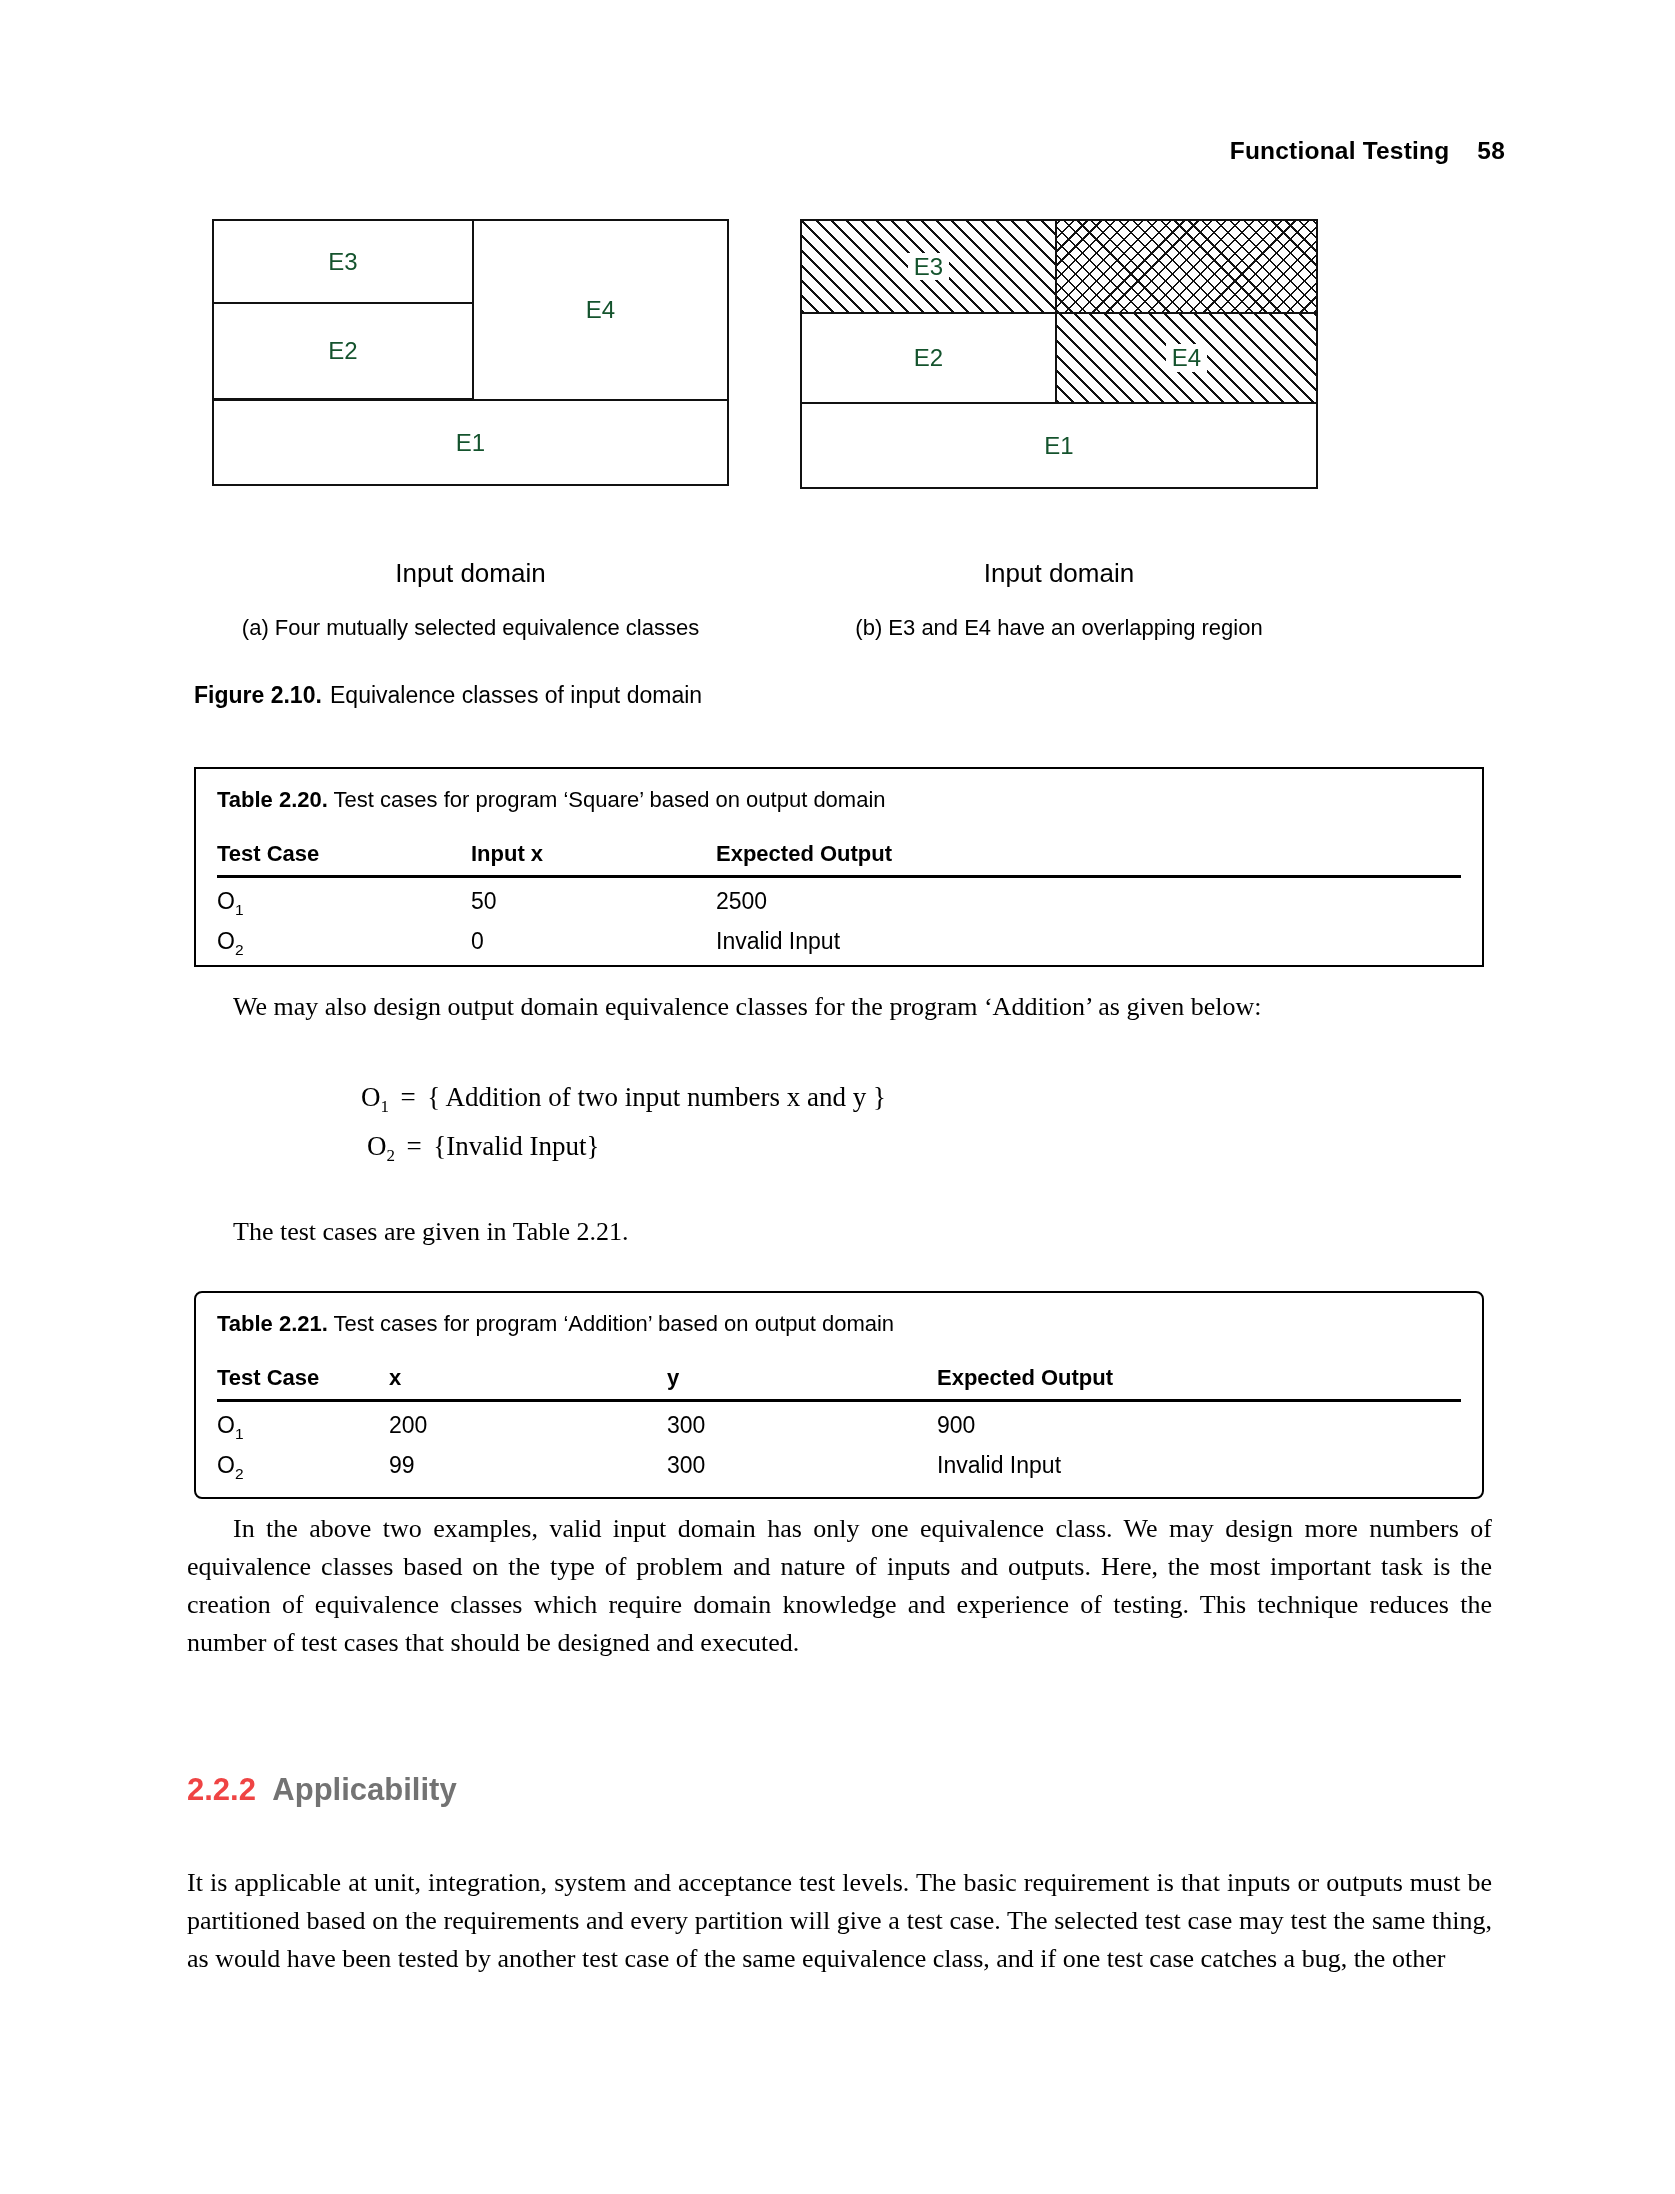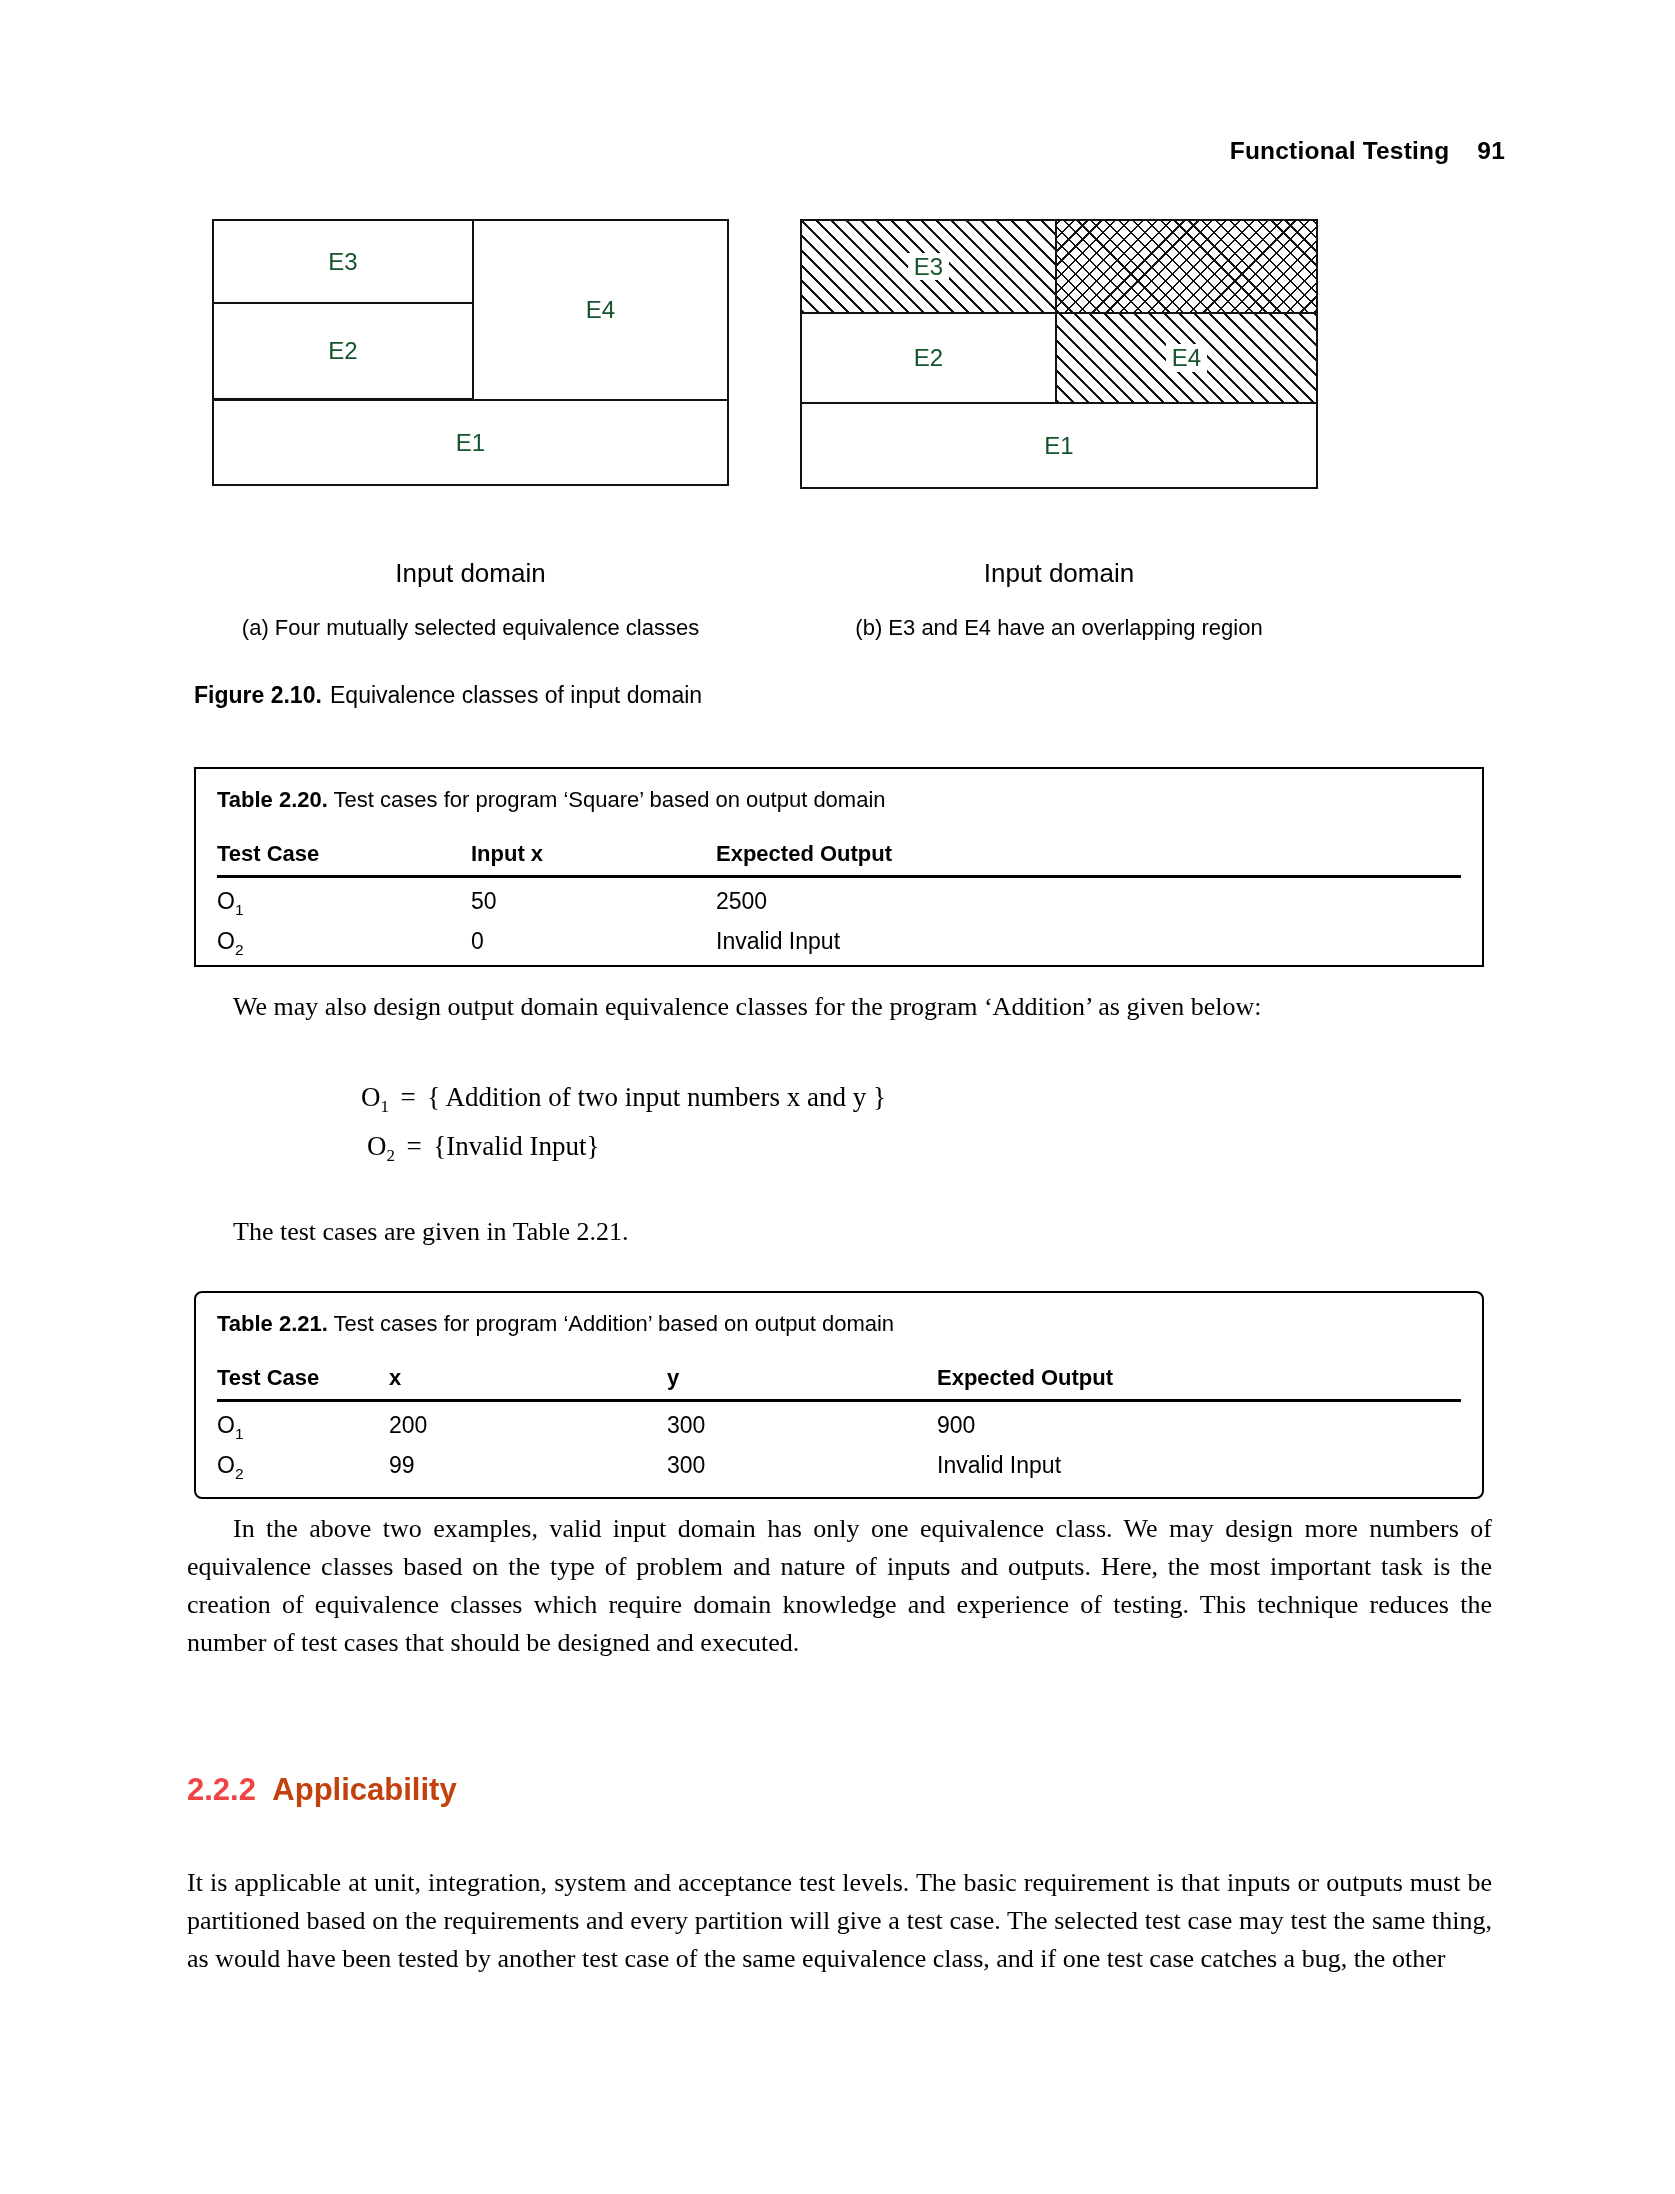"91" span.pg-num { text: 91 -> 58 }
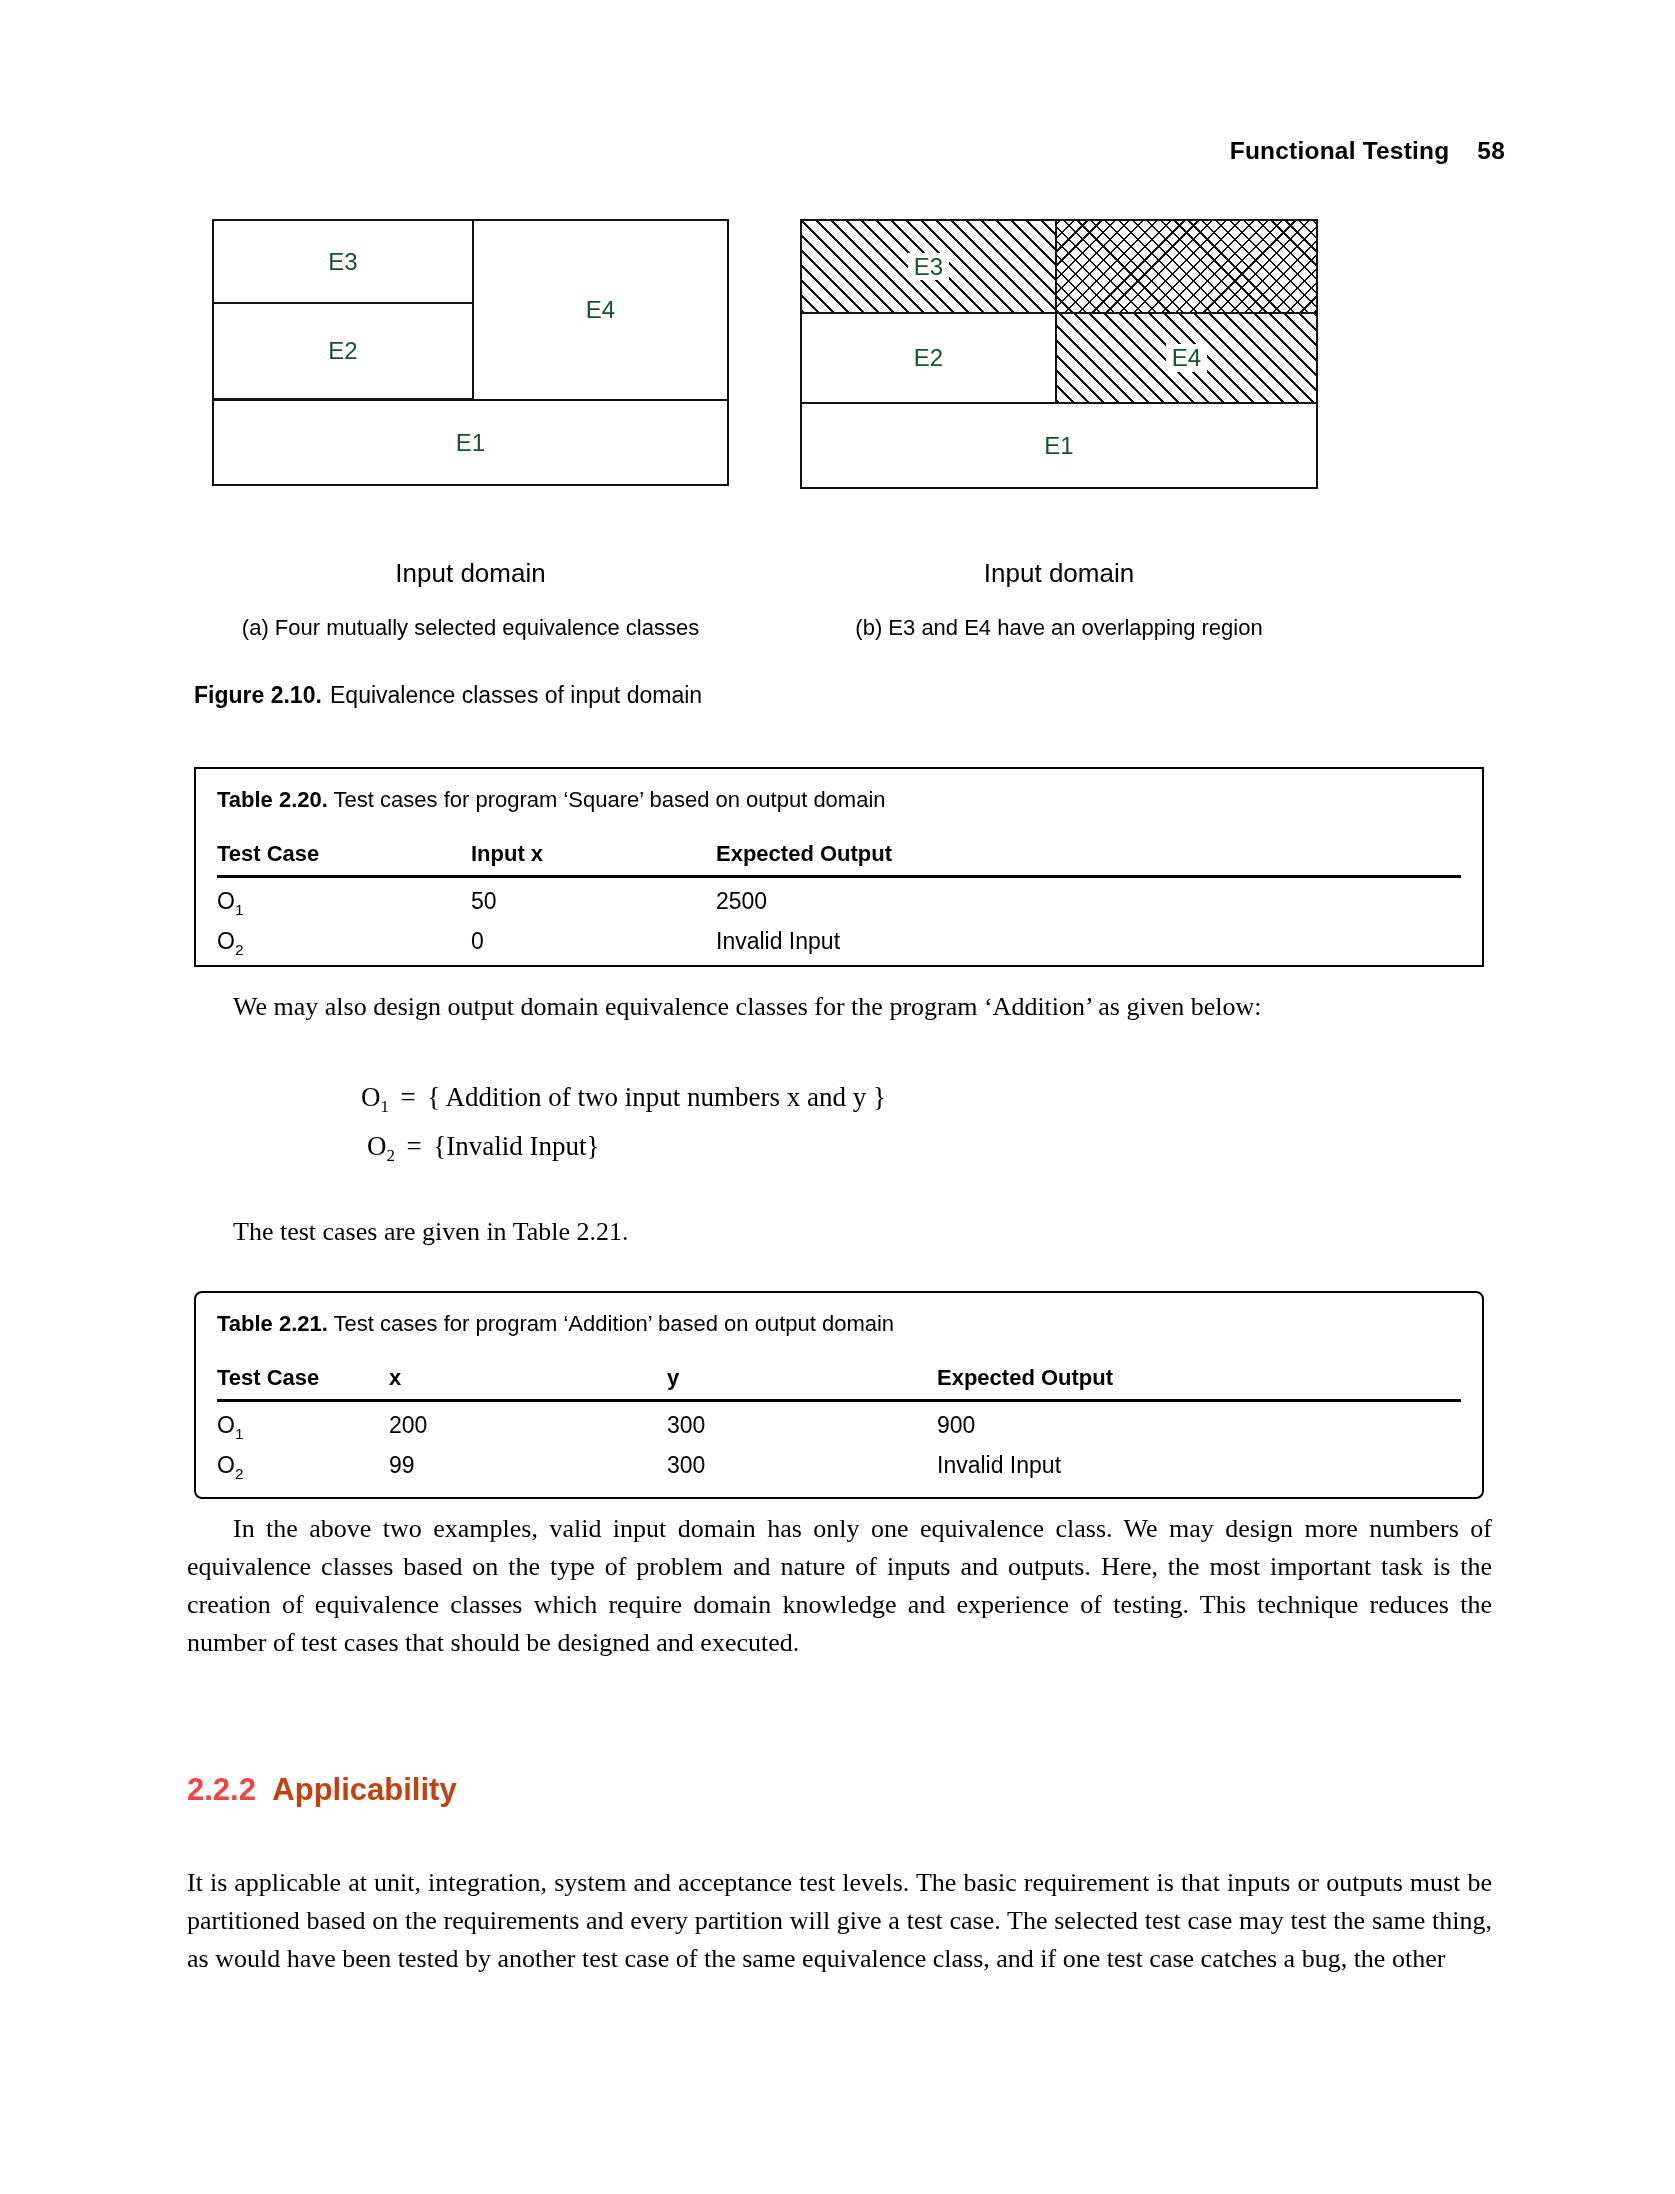"Applicability" .section-head .ttl { color: #c2410c -> #737373 }
